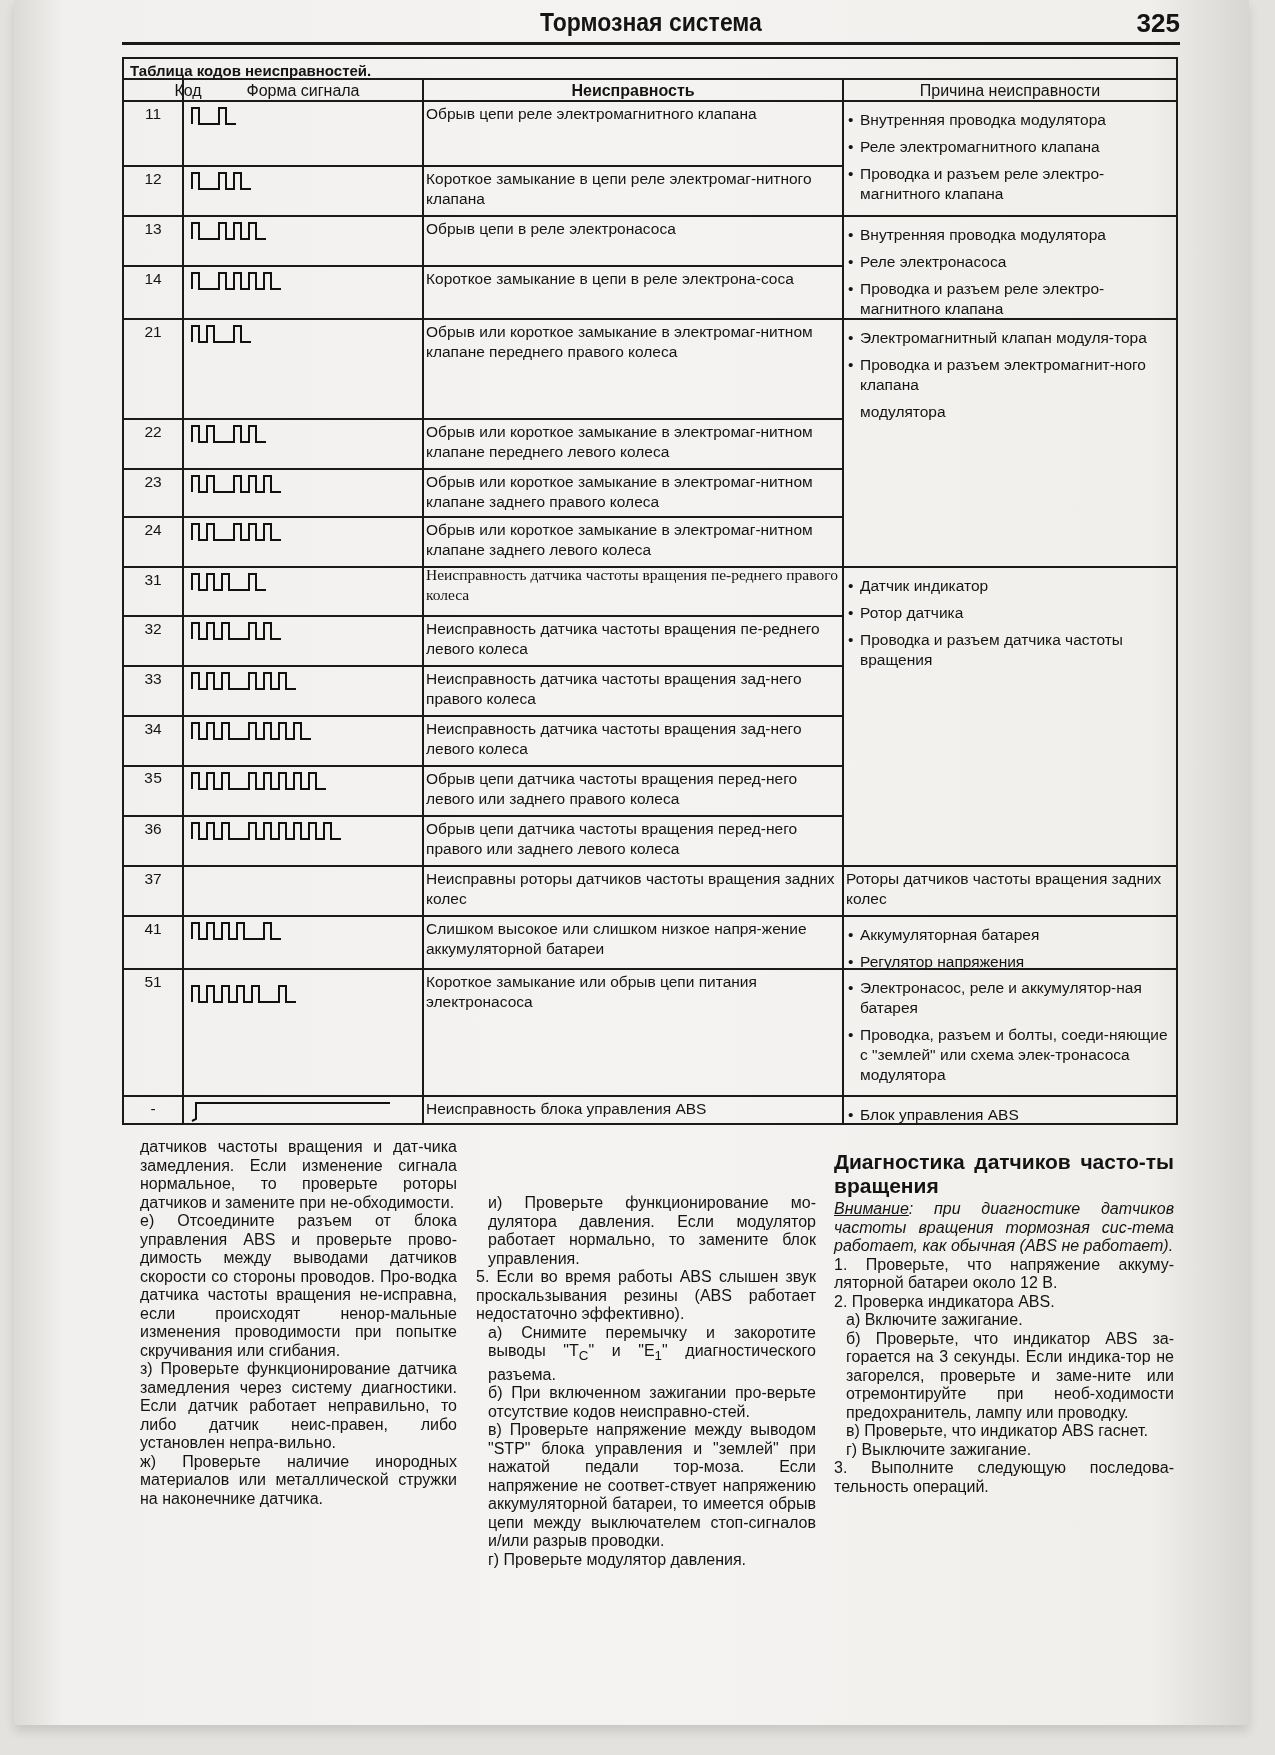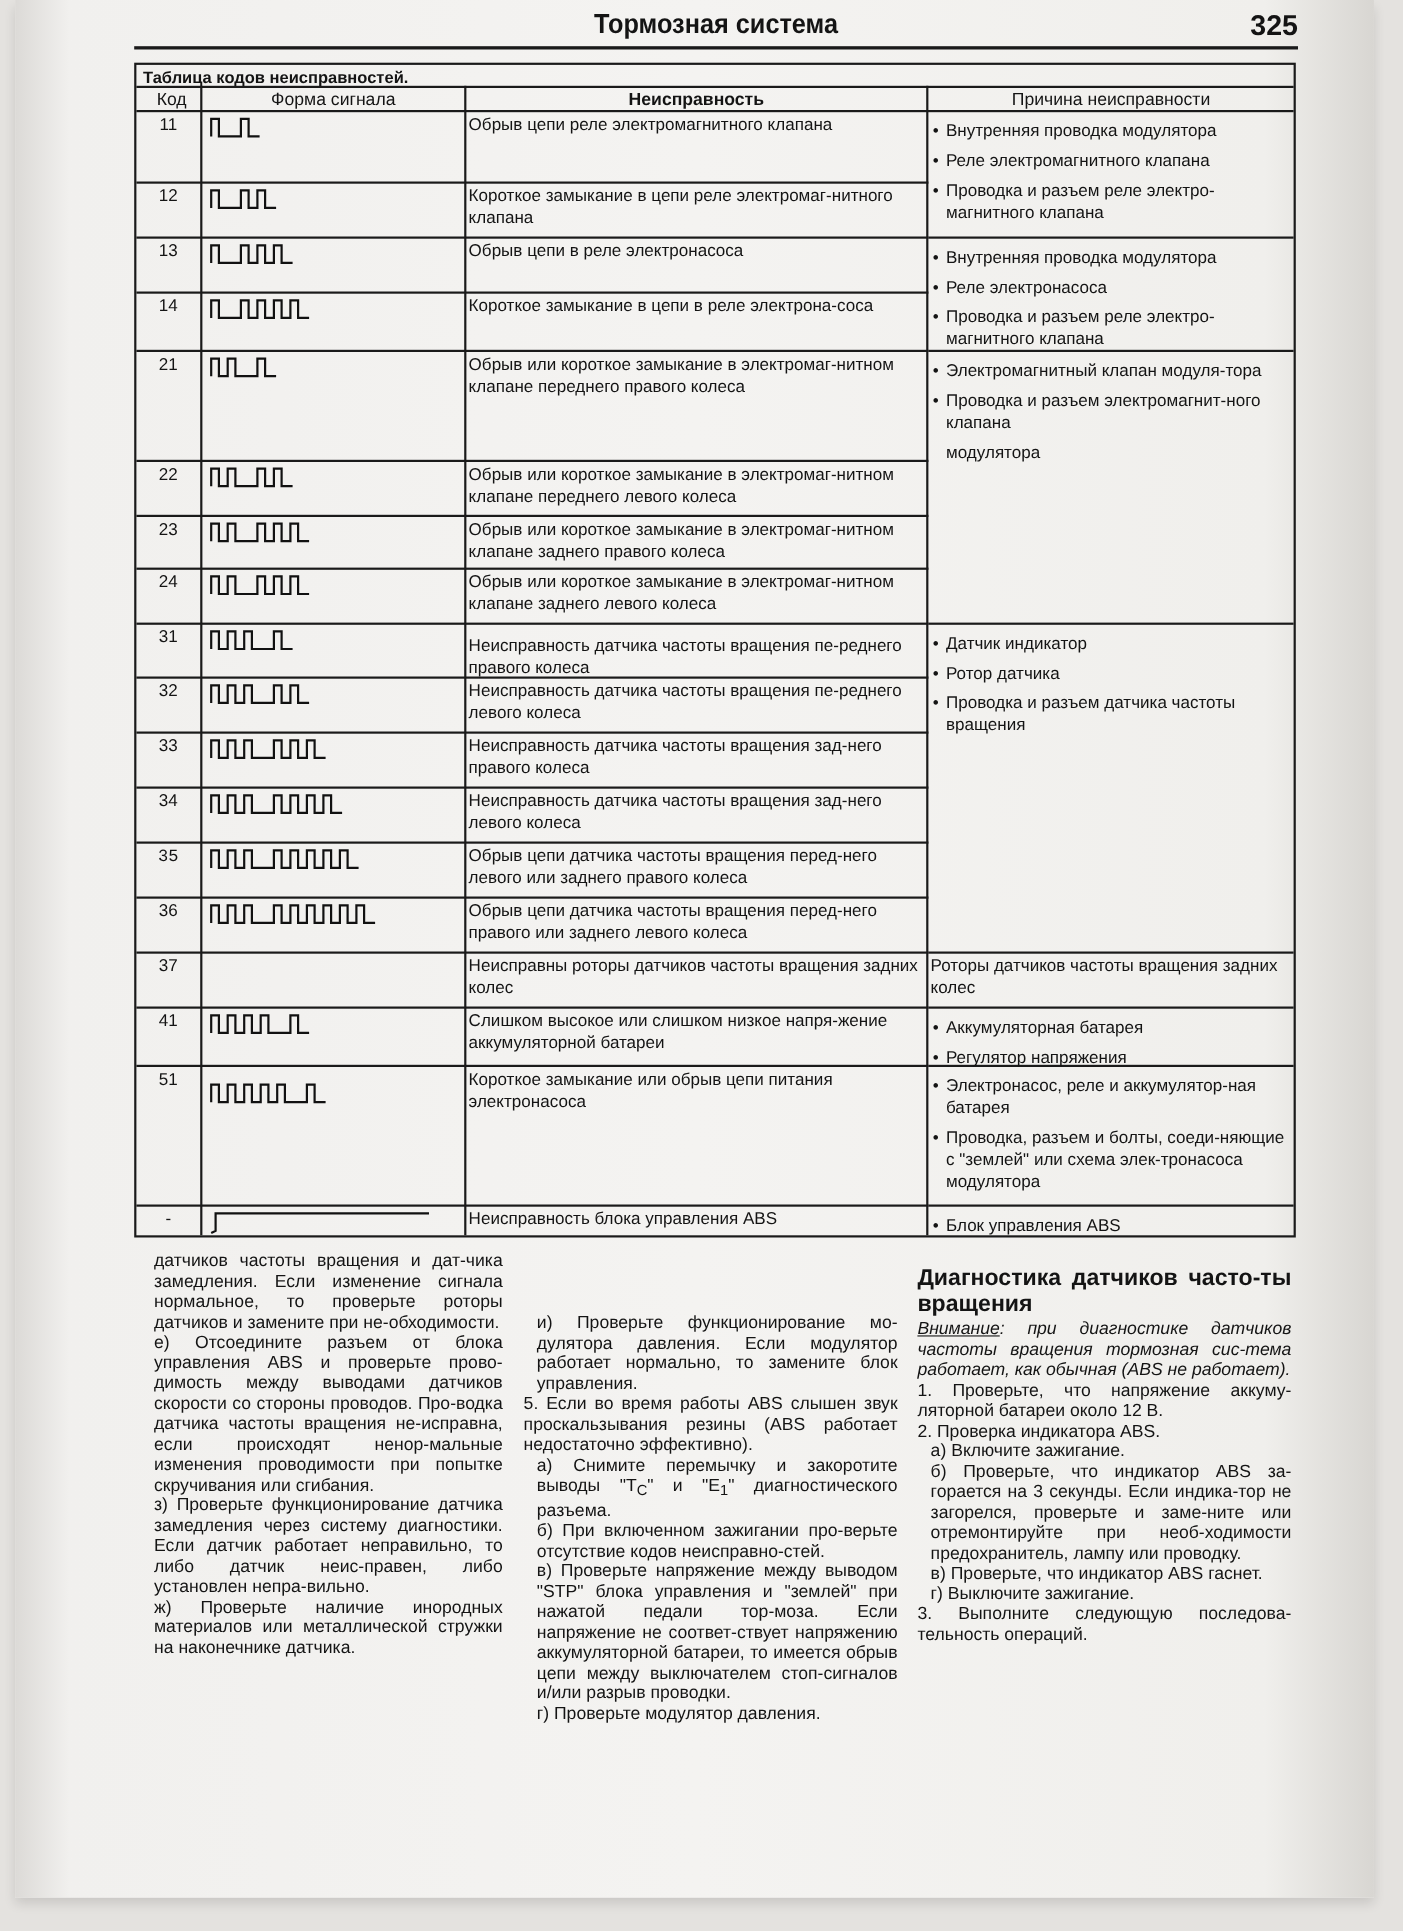"Код" div.cell-text { left: 12px -> 0; padding-left: none -> 44px }
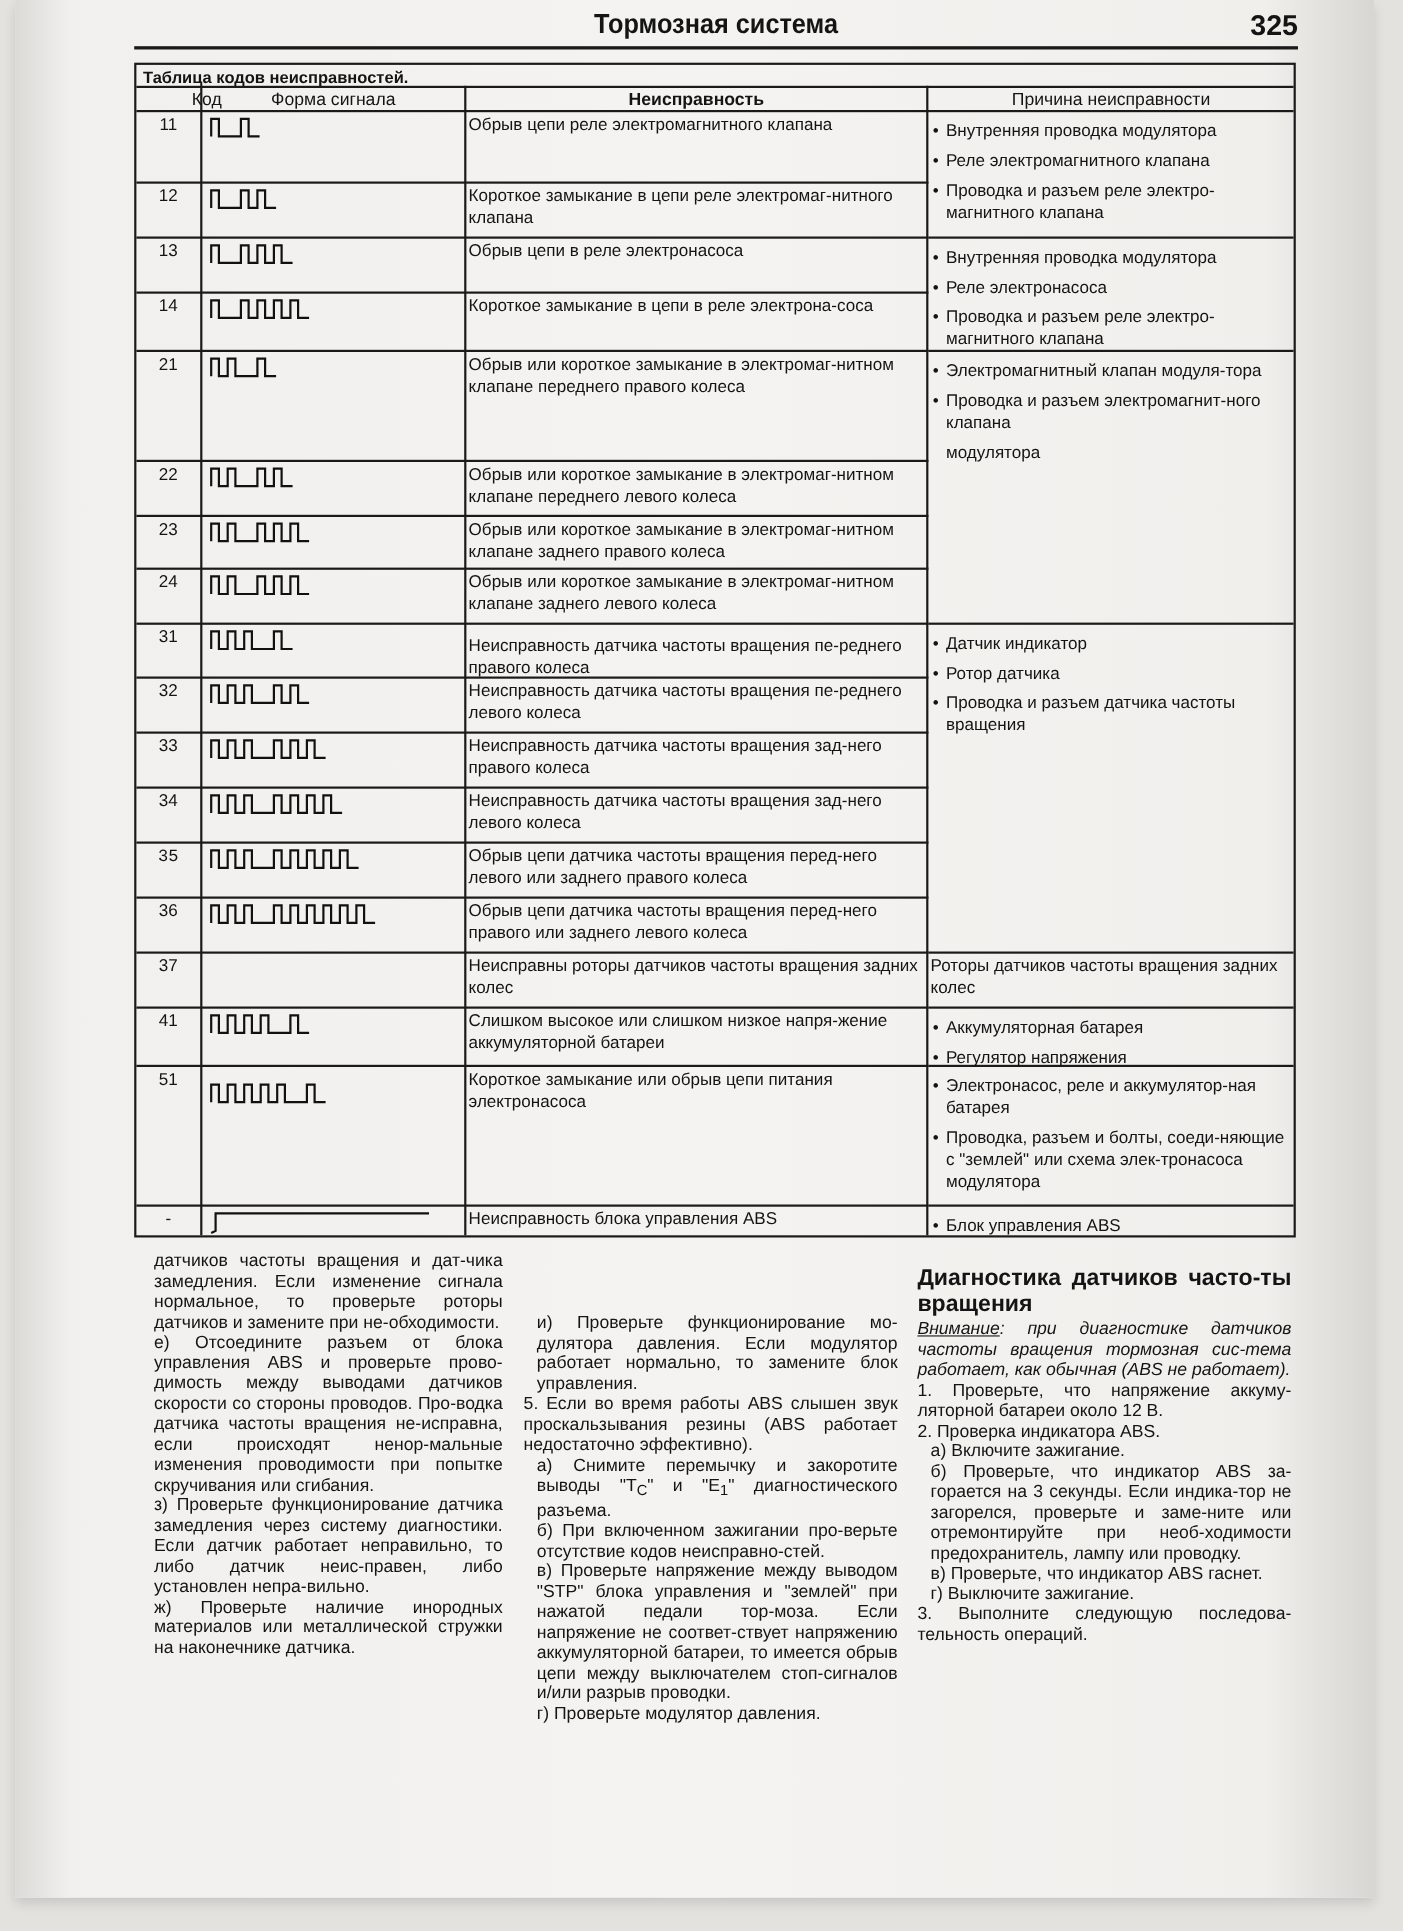"Неисправность датчика частоты вращения пе-реднего" div.cell-text { font-family: none -> Liberation Serif, serif; top: 519px -> 506px }
